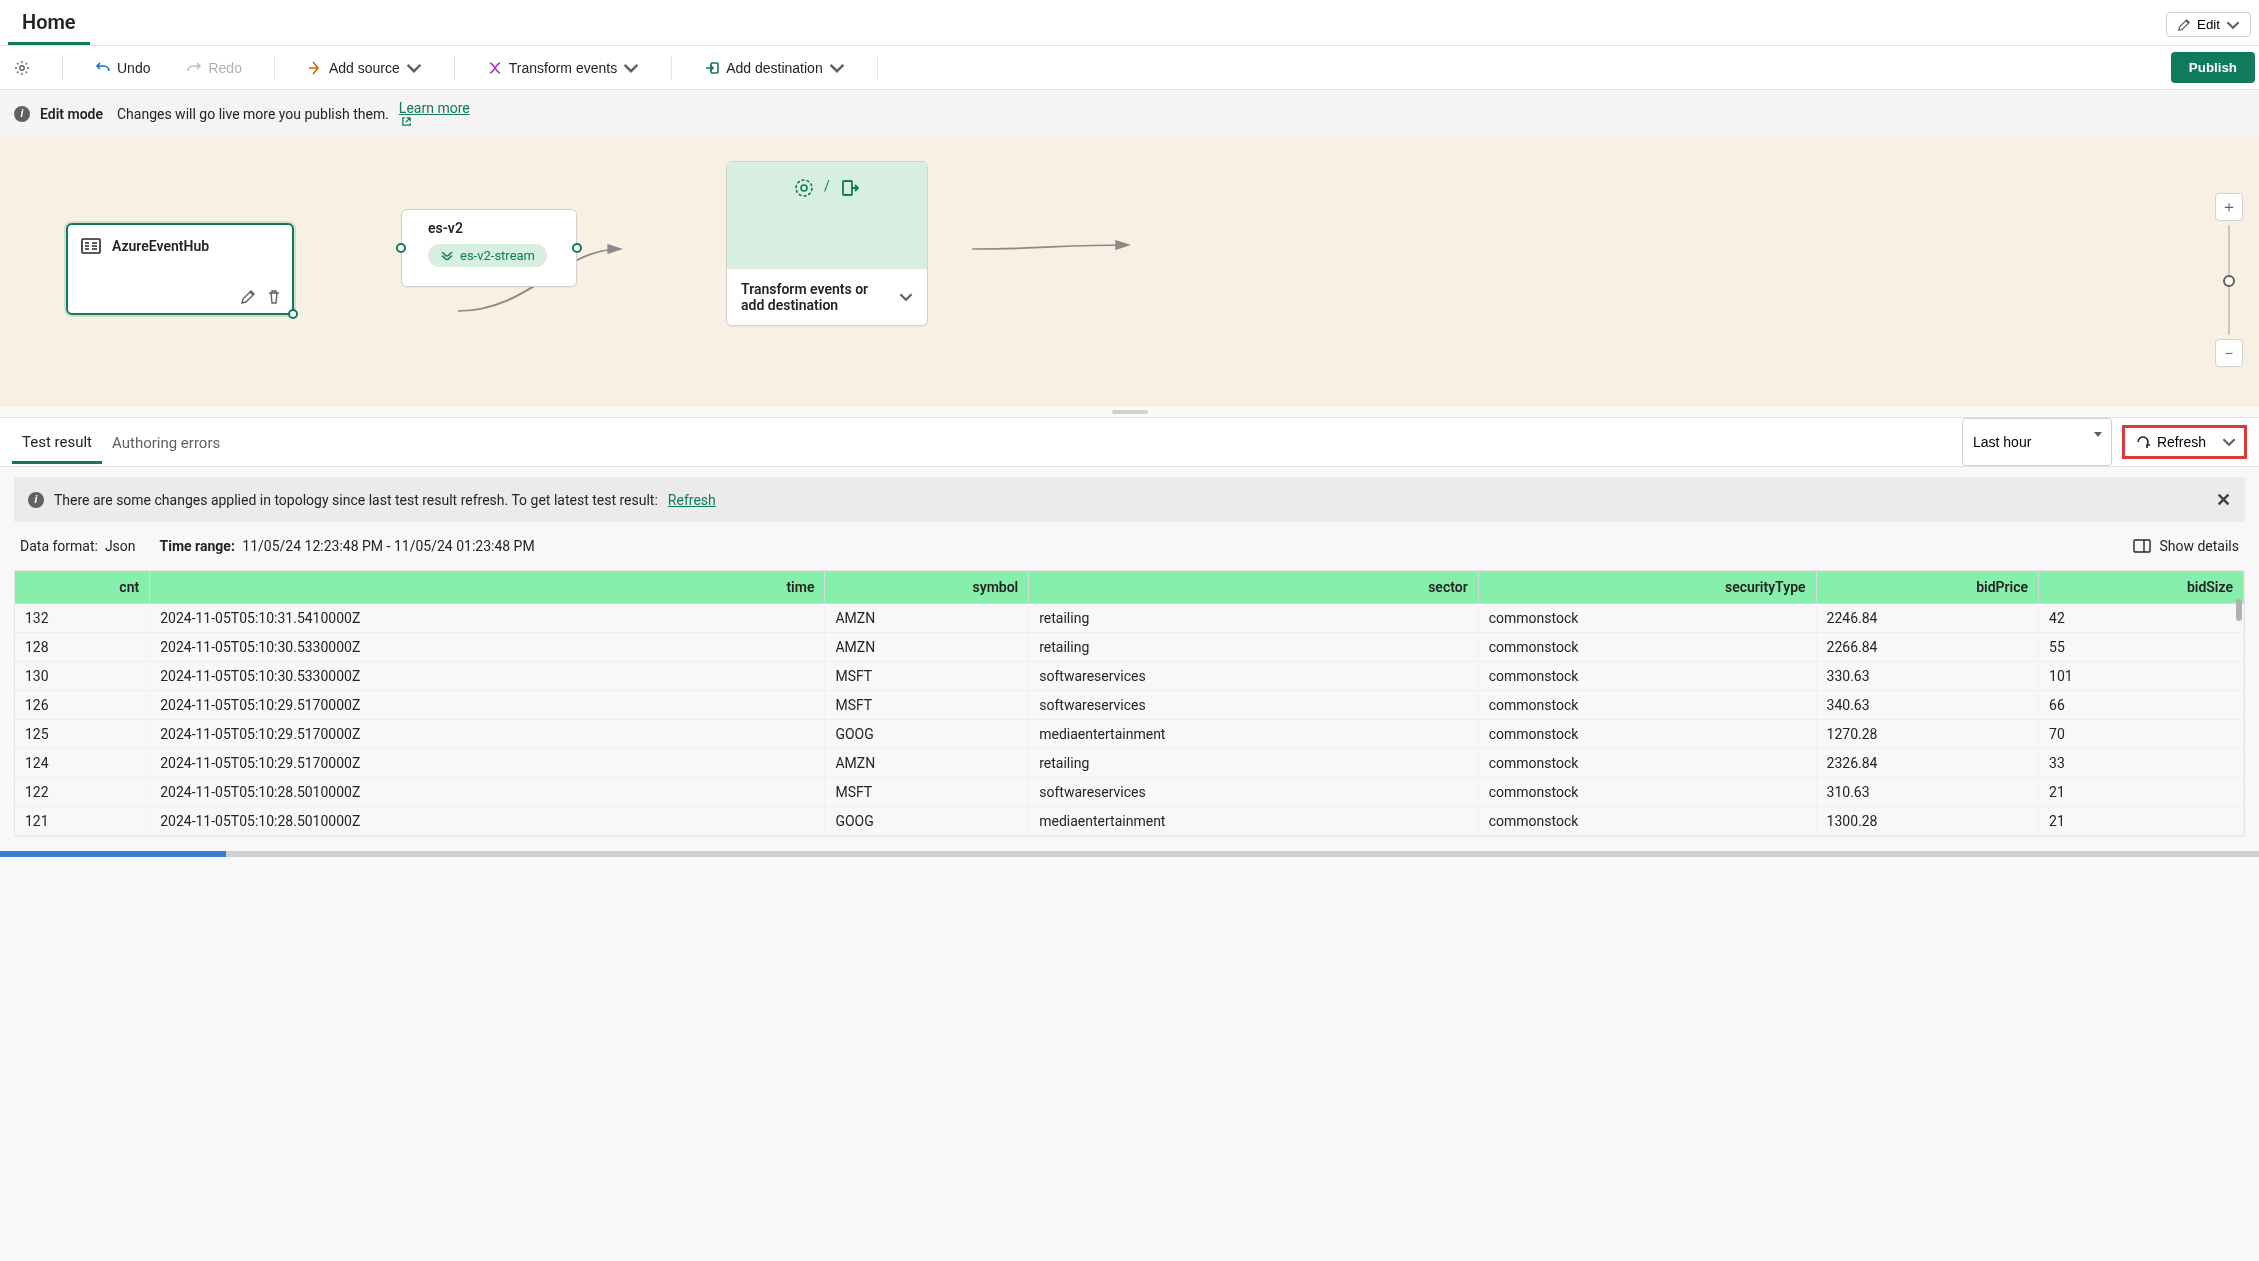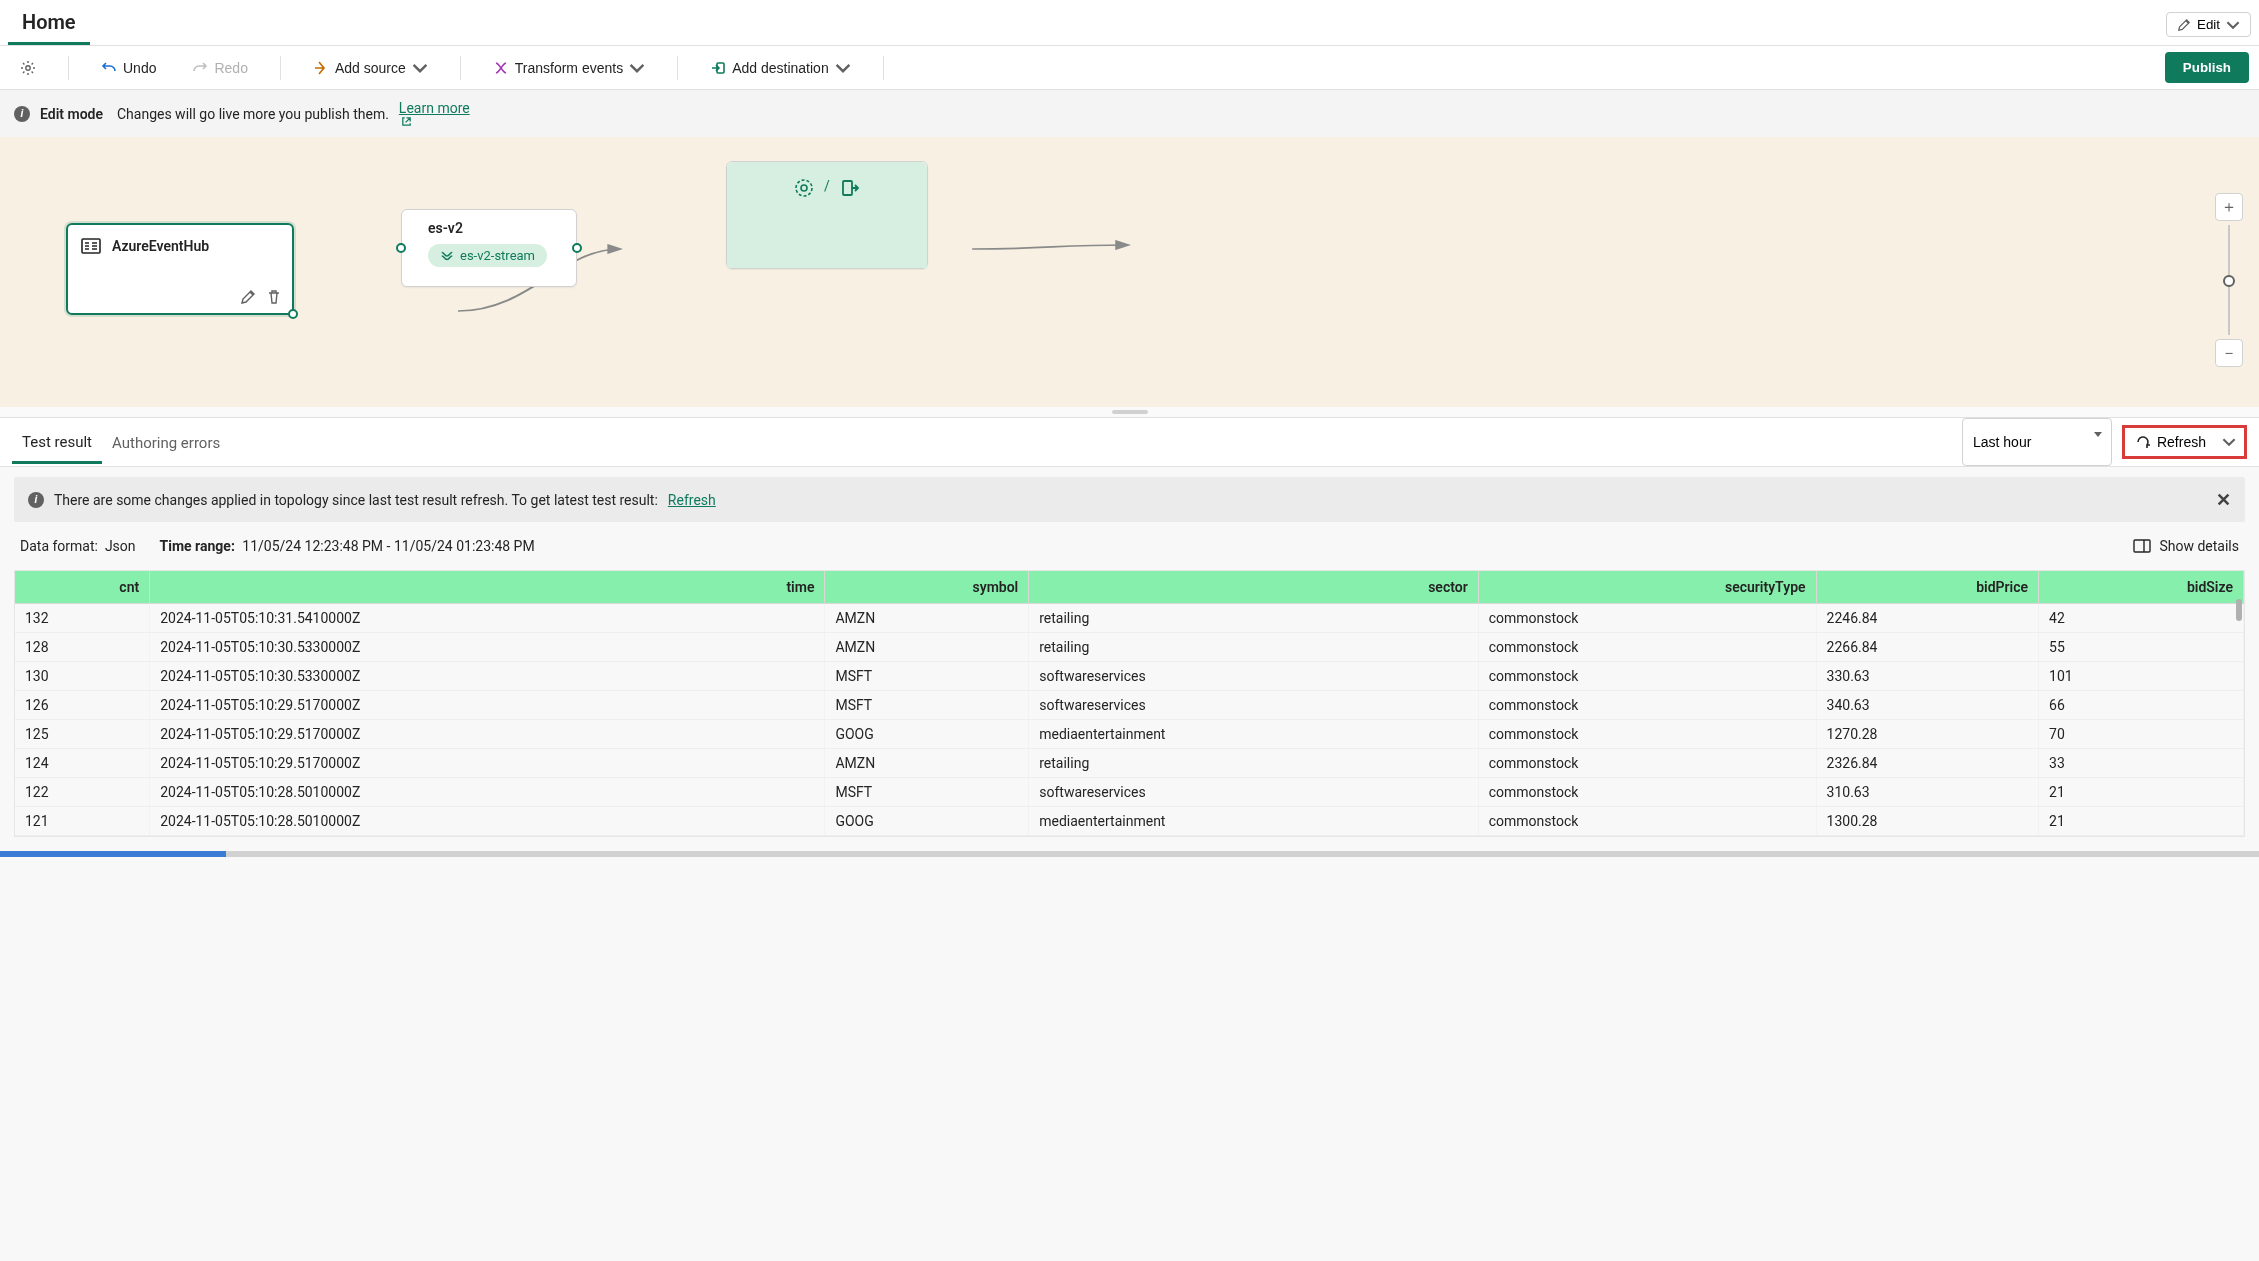"Undo" .toolbar { padding: 6px 10px -> 6px 4px }
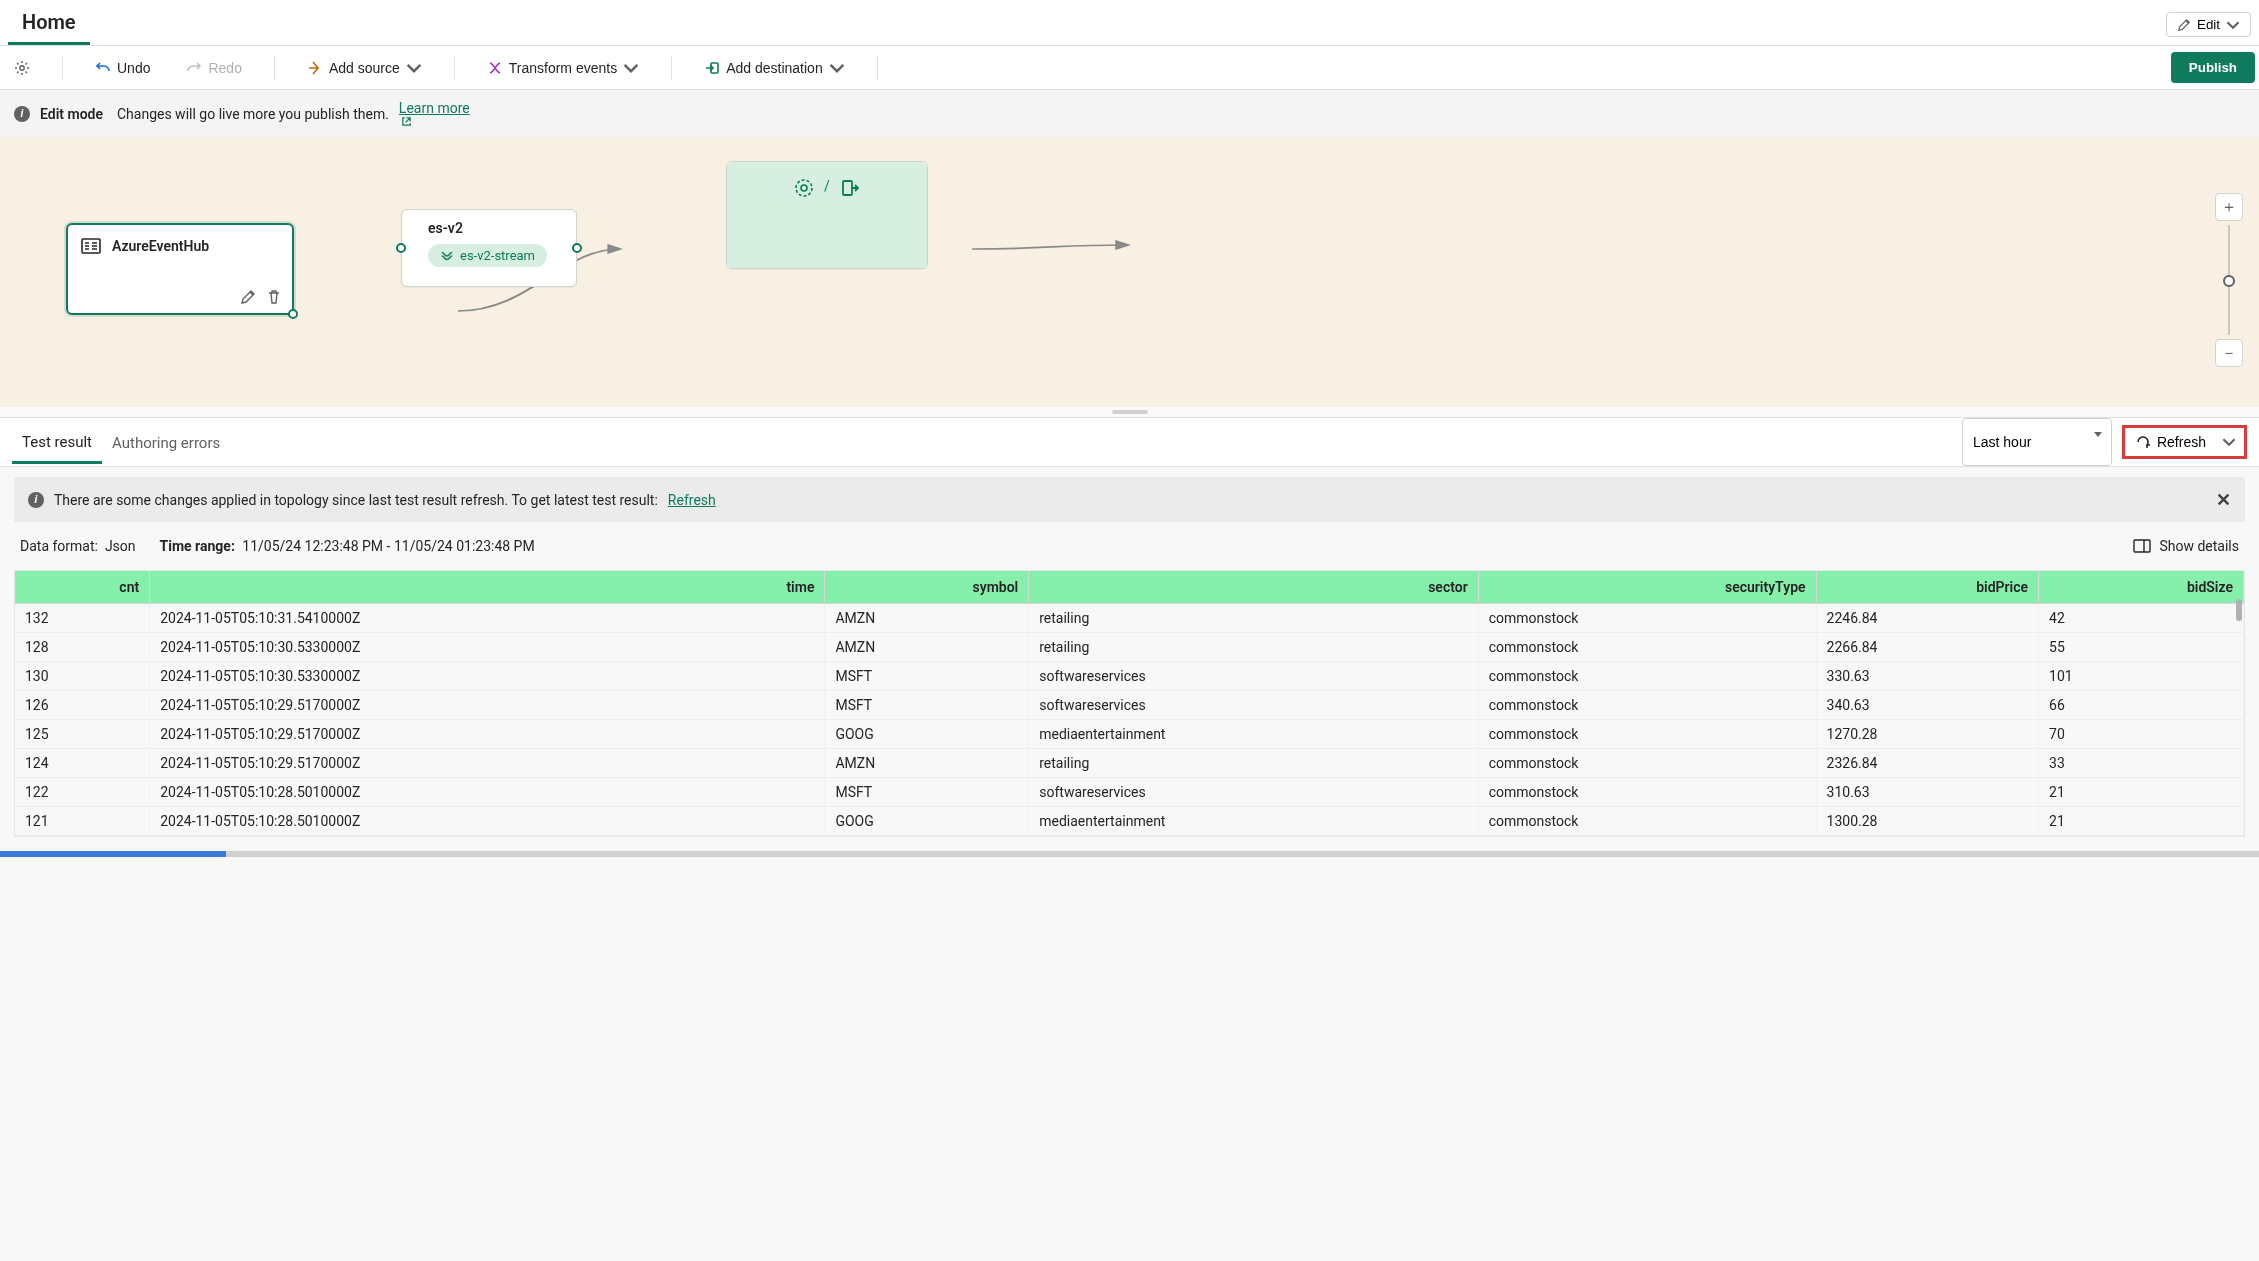"Transform events or add destination" div.dest-bottom { html: none -> <div> <span>Transform events or add destination</span> <span> <svg> <path></path> </svg> </span> </div> }
